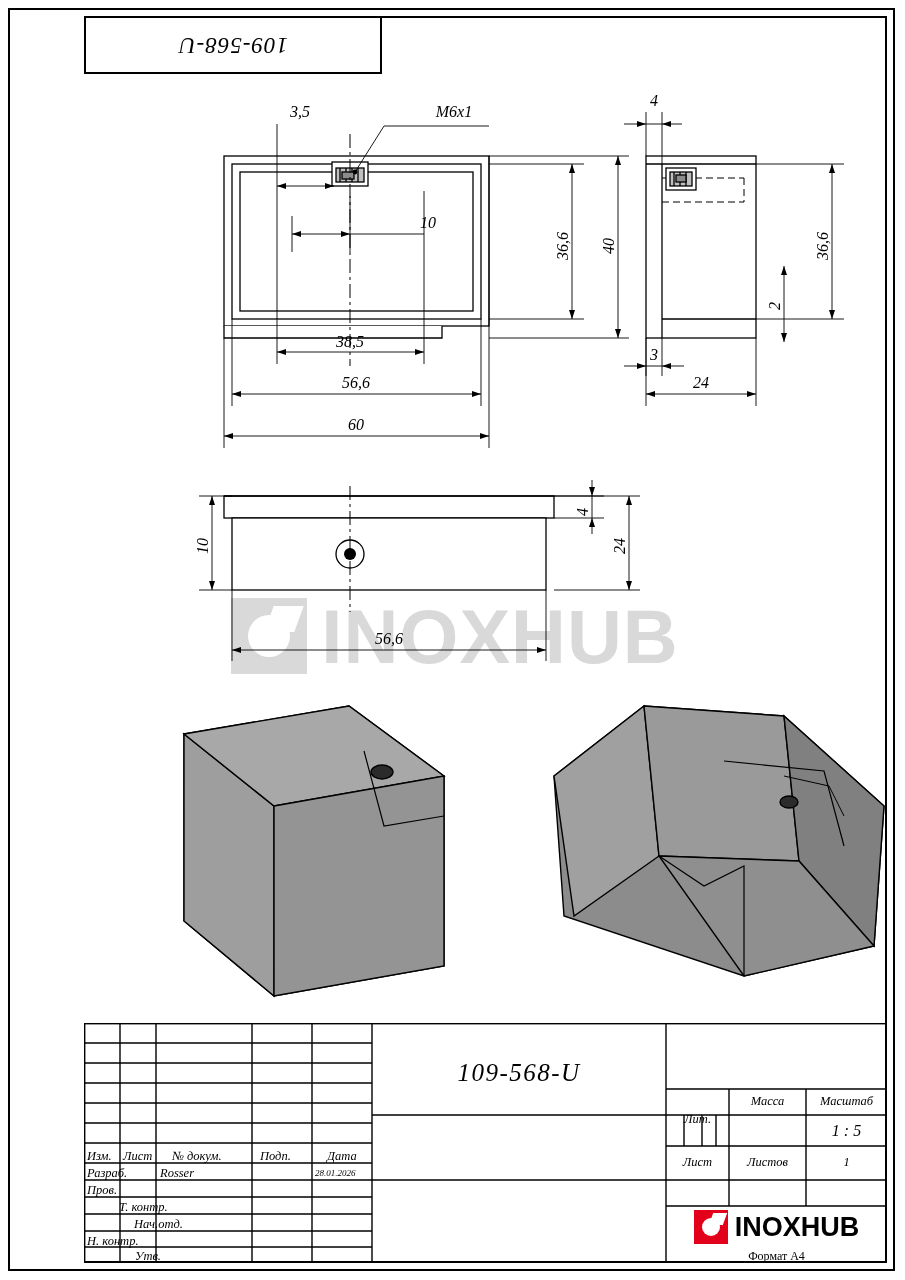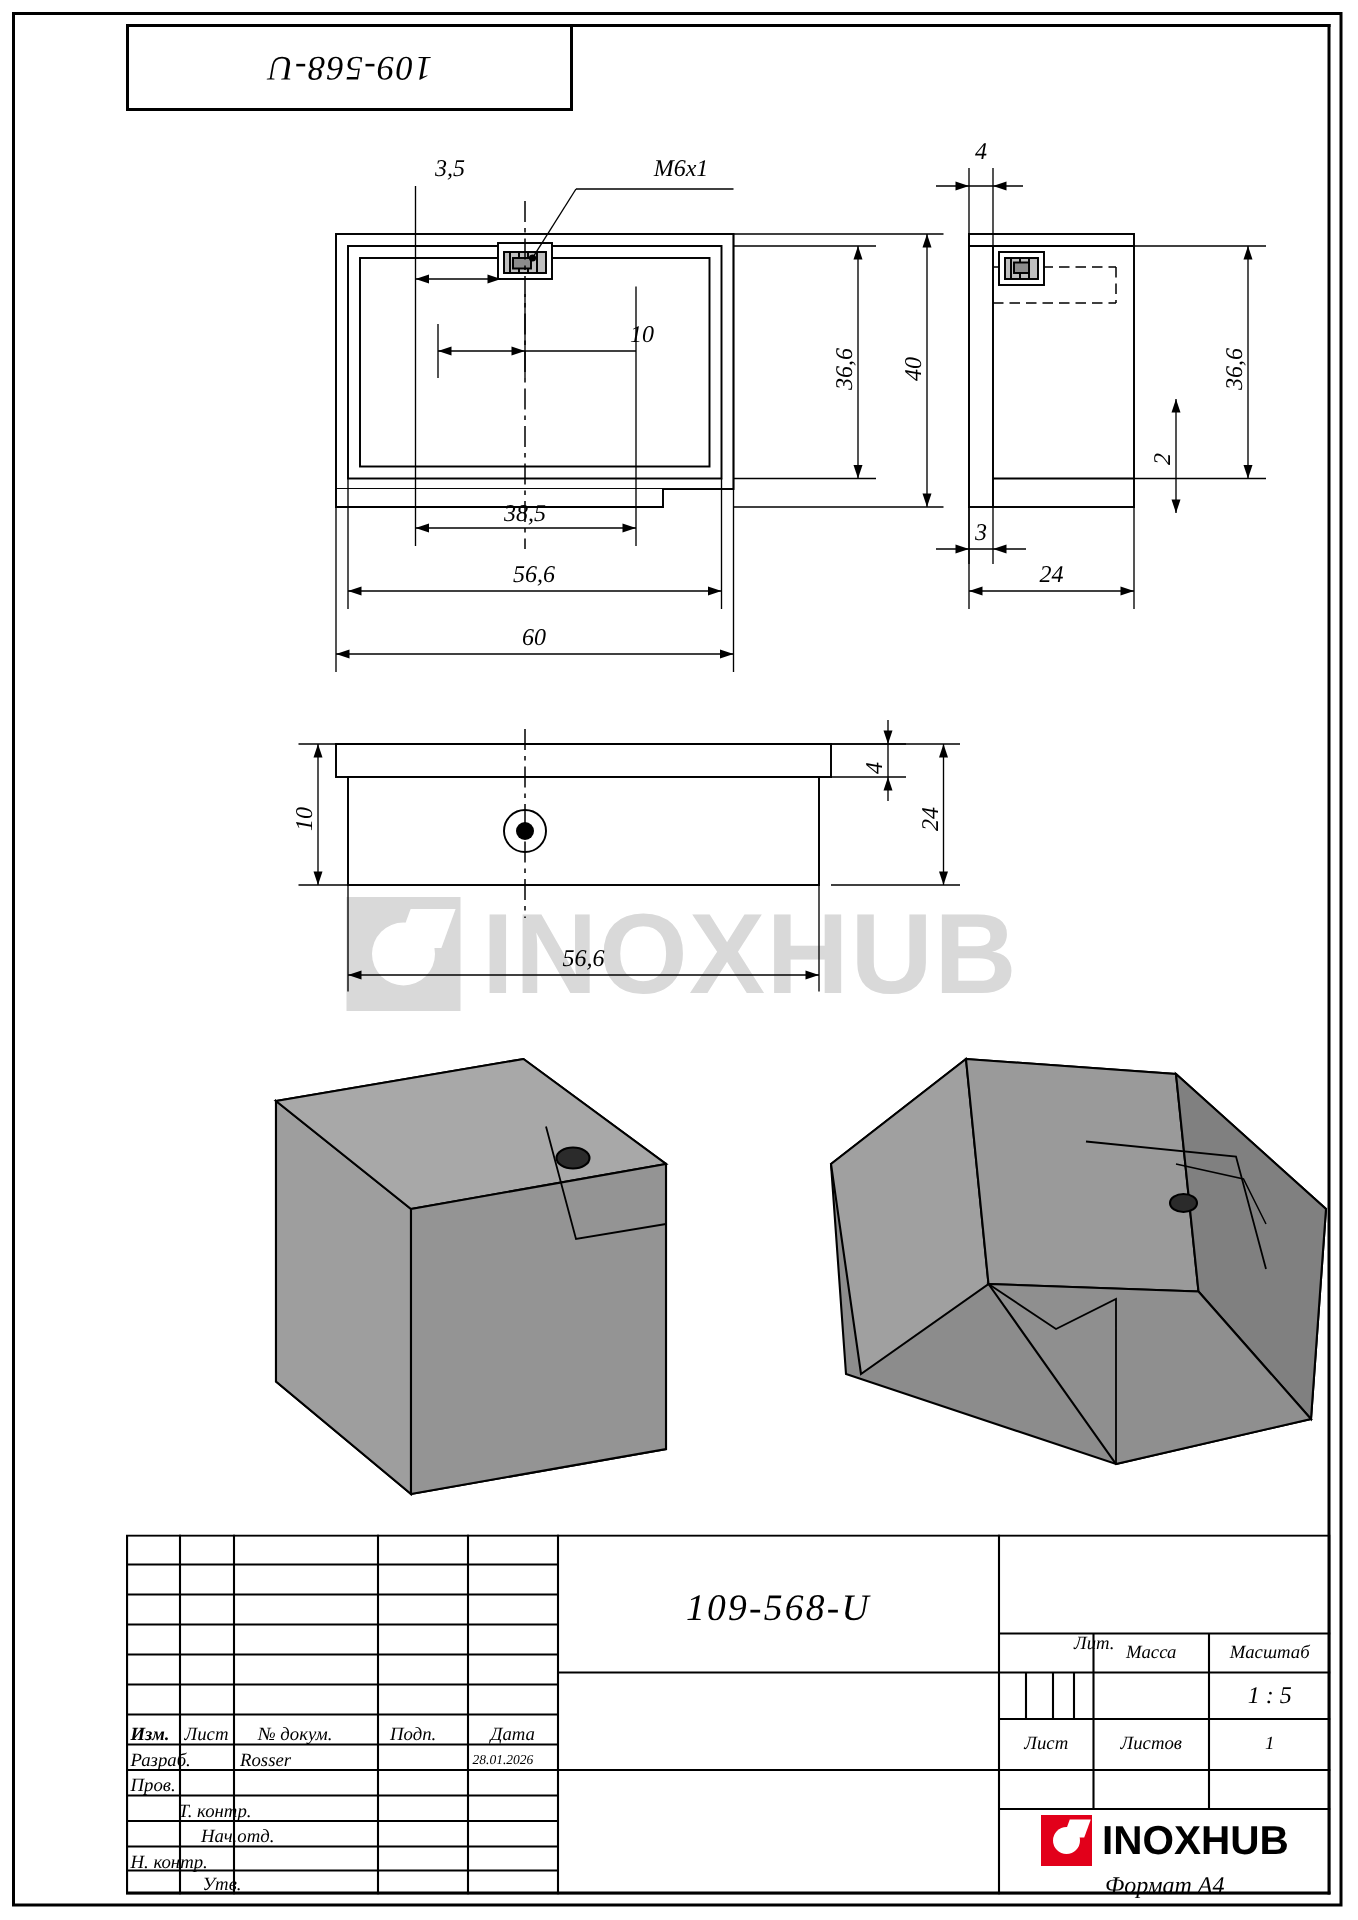"Лит." div.tb-cell-center { margin-left: 32px -> none; top: 60px -> 84px }
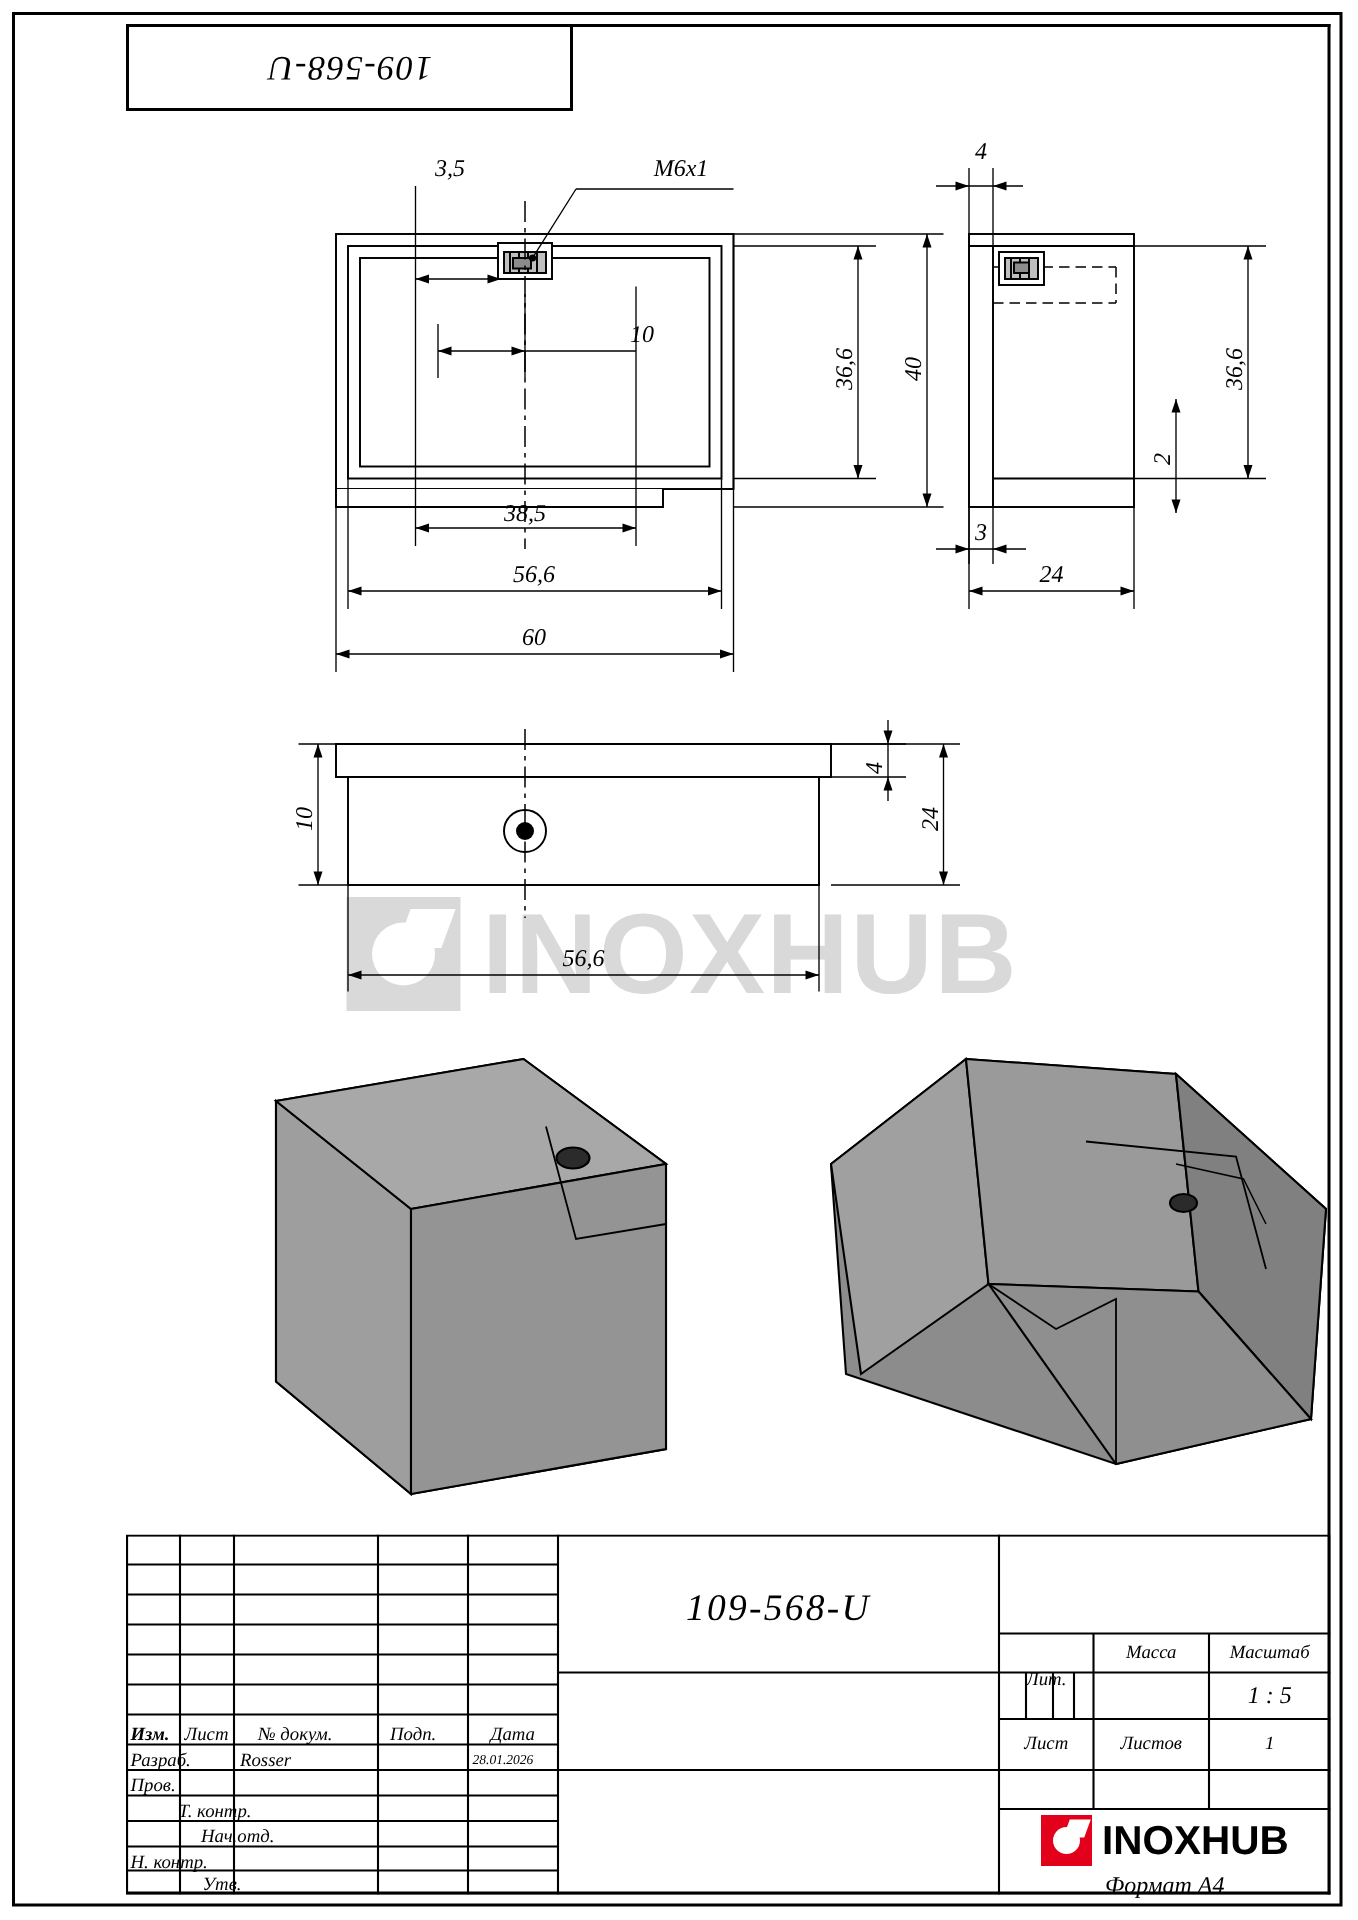"Изм." div.tb-label { font-weight: bold -> none }
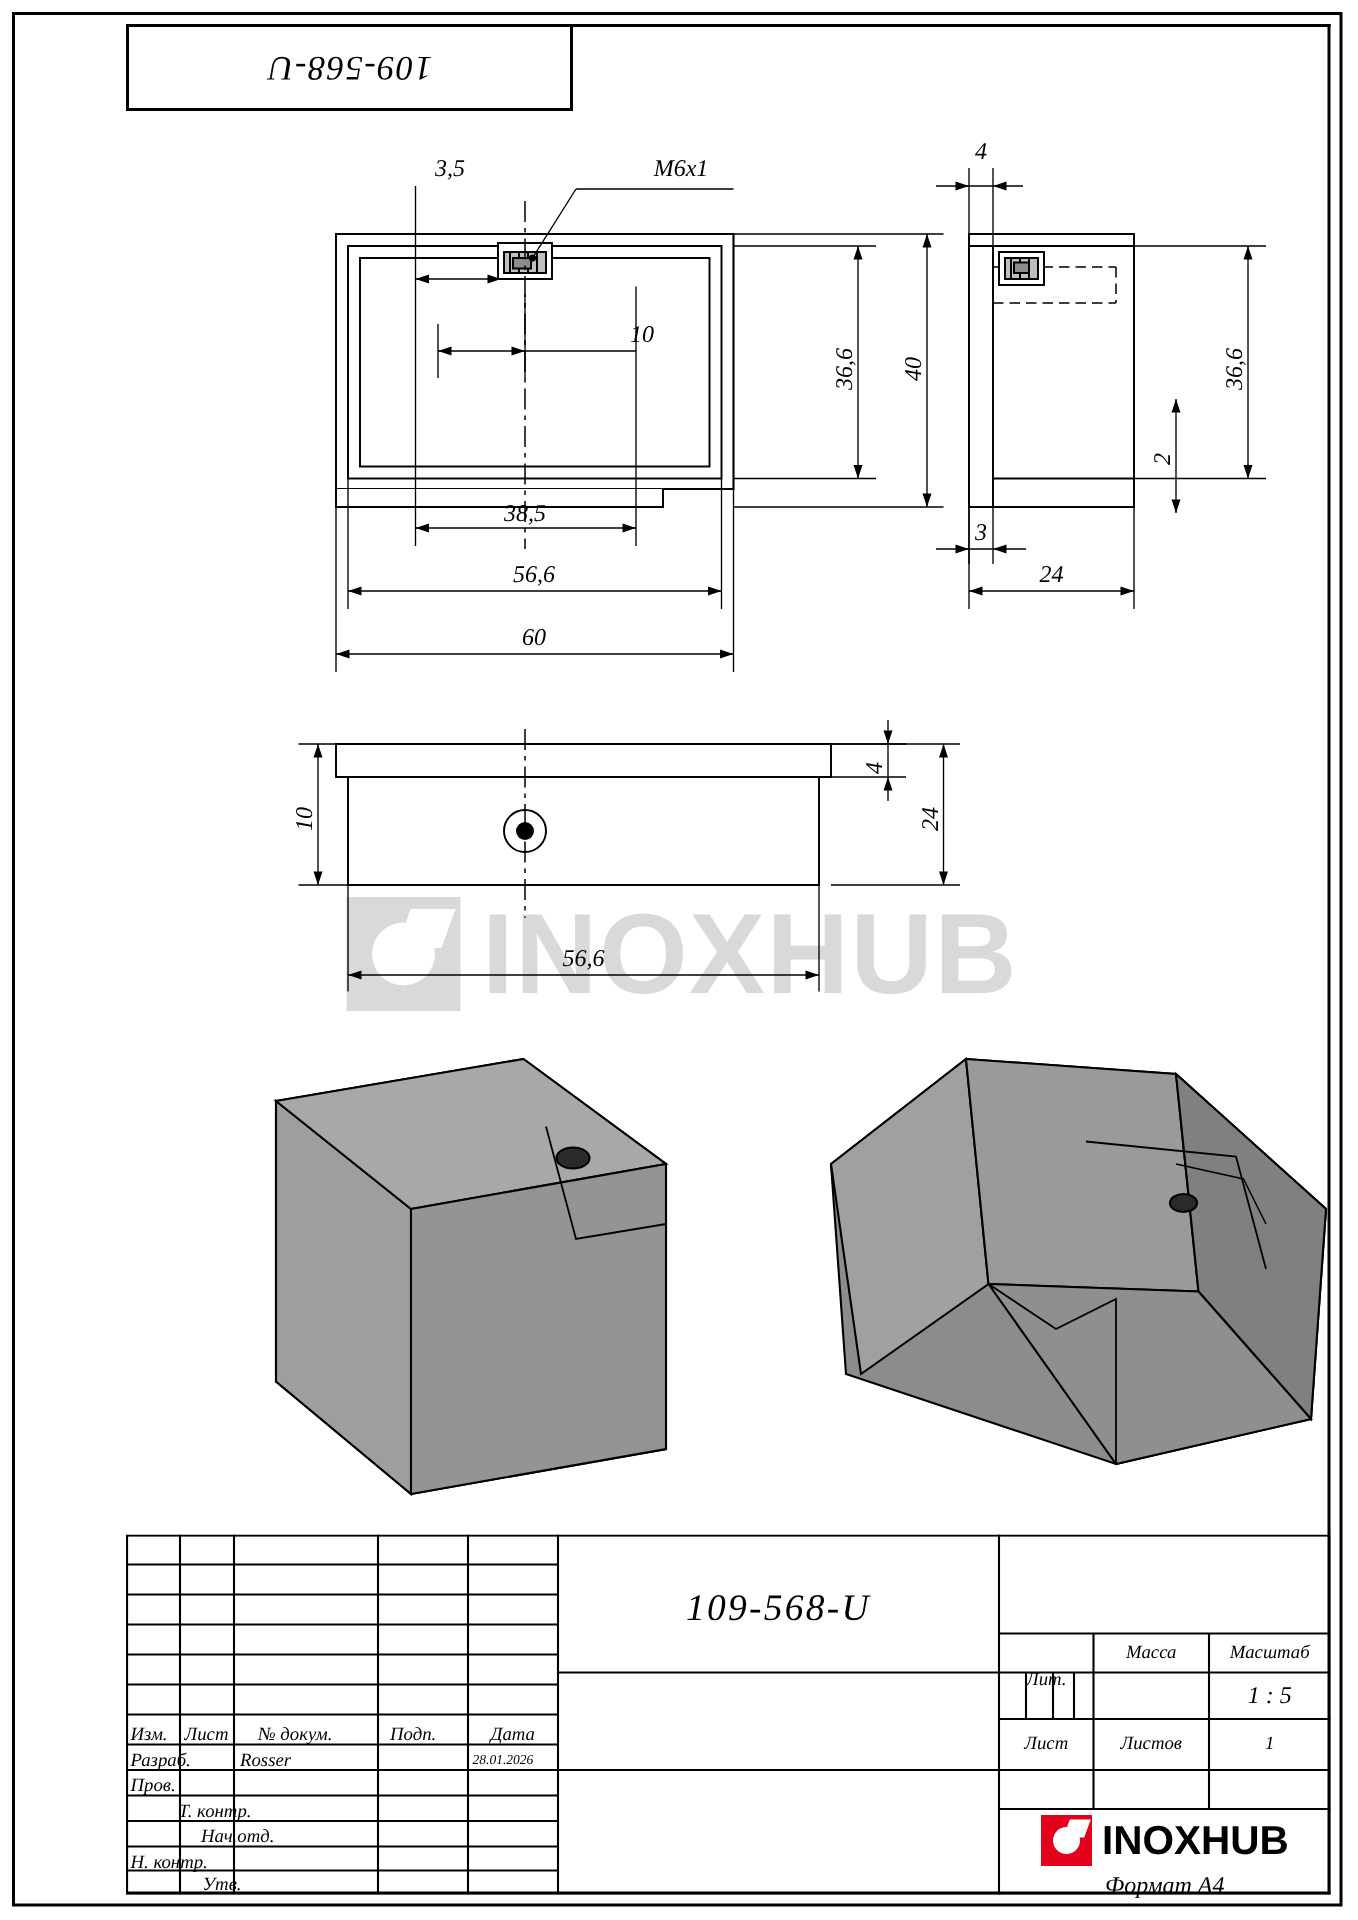"Формат А4" .format-text { font-size: 16px -> 12px; font-style: italic -> none }
